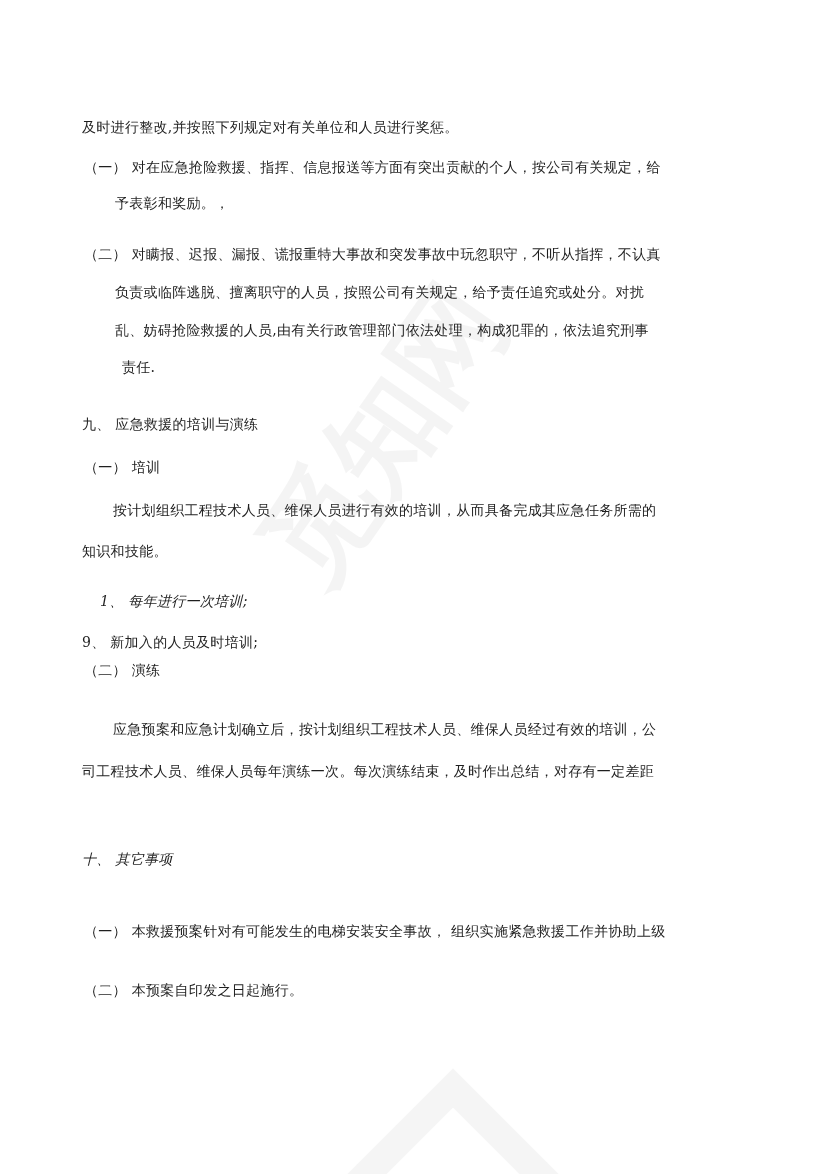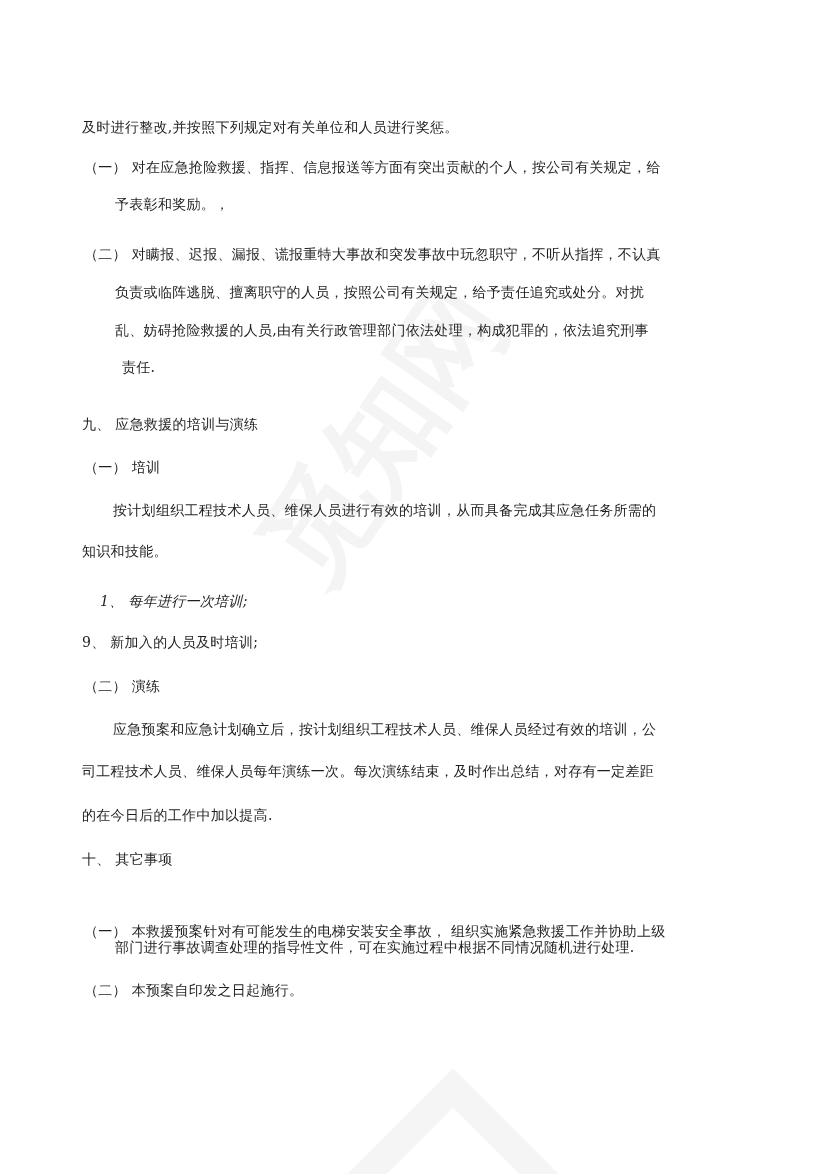"予表彰和奖励。，" div.line { font-family: none -> Liberation Mono, monospace }
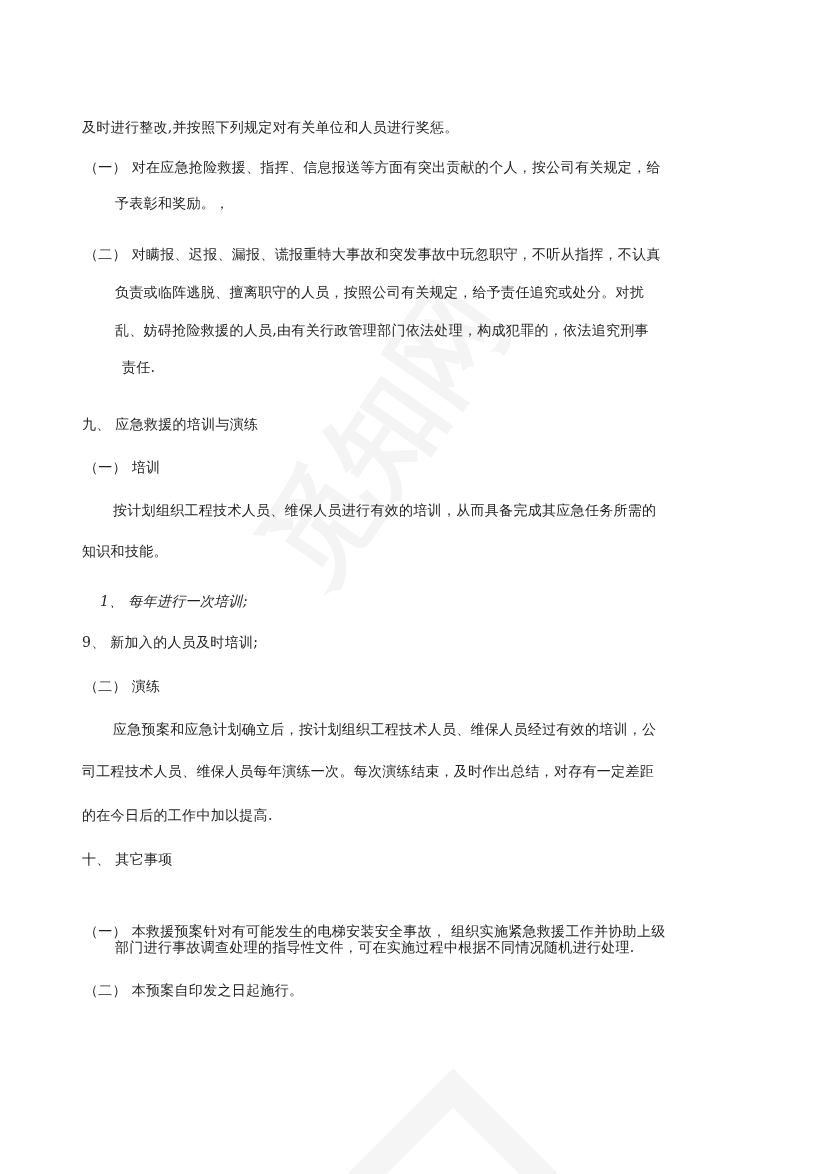"（二） 演练" div.line { top: 676px -> 660px }
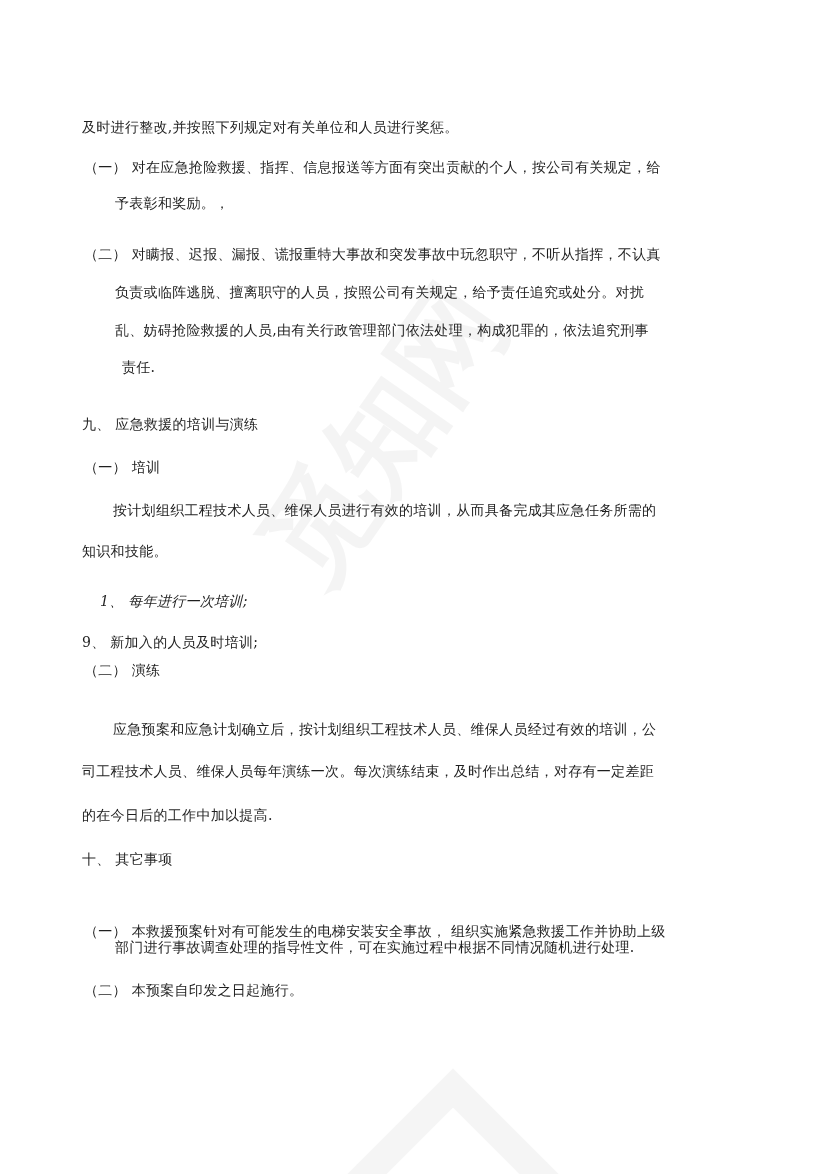"的在今日后的工作中加以提高." div.line { html: <div>的在今日后的工作中加以提高.</div> -> none }
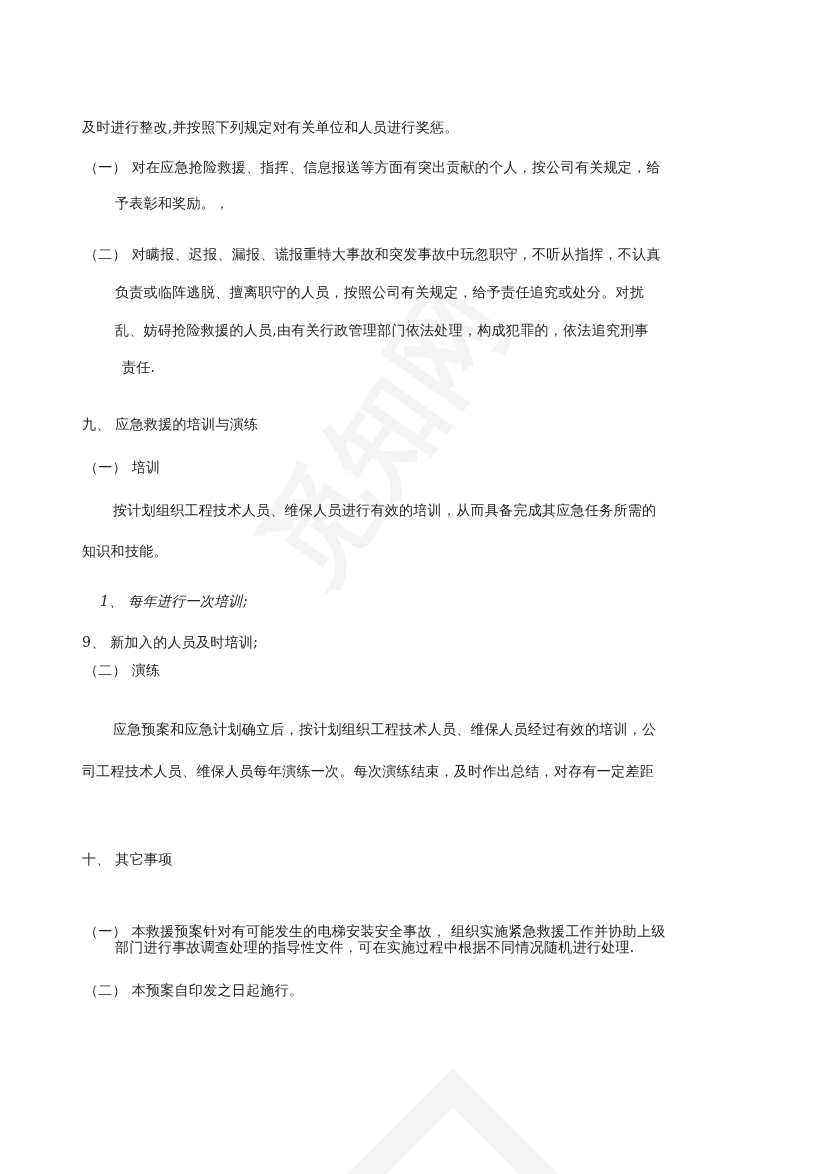"十、 其它事项" div.line { font-style: none -> italic }
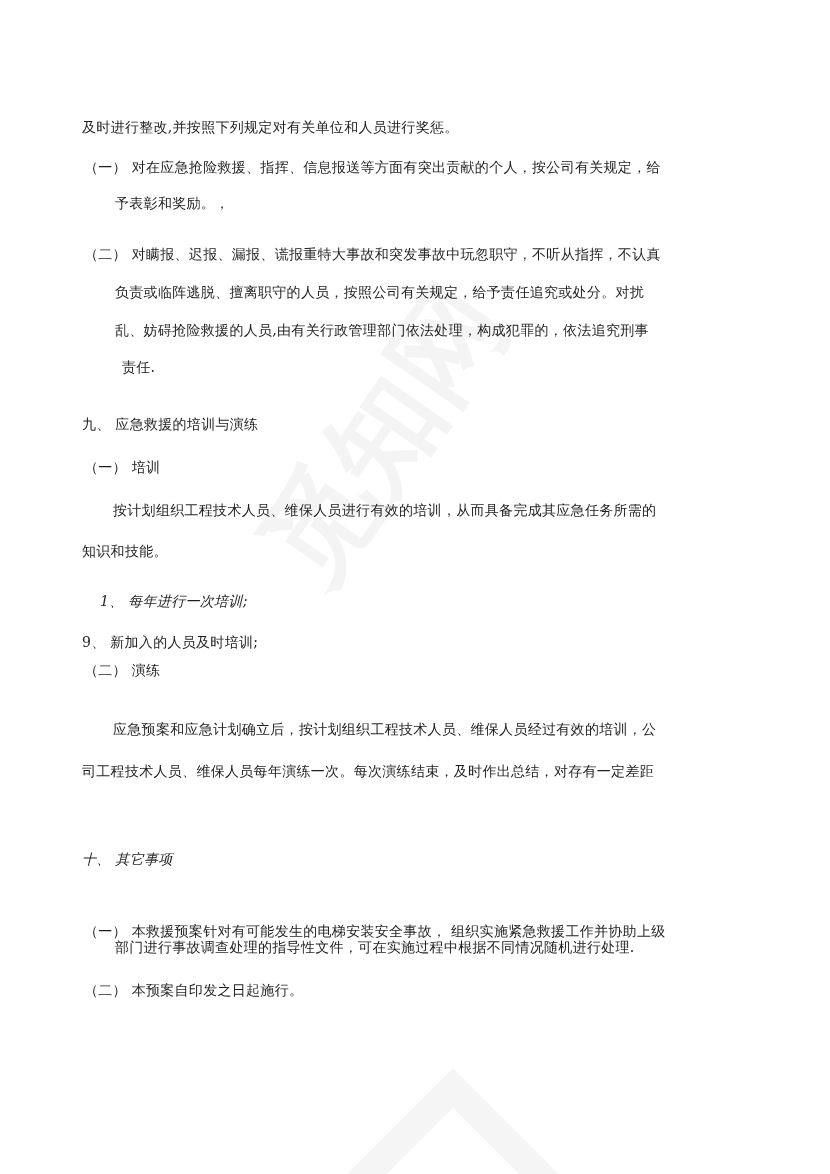"部门进行事故调查处理的指导性文件，可在实施过程中根据不同情况随机进行处理." div.line { html: <div>部门进行事故调查处理的指导性文件，可在实施过程中根据不同情况随机进行处理.</div> -> none }
